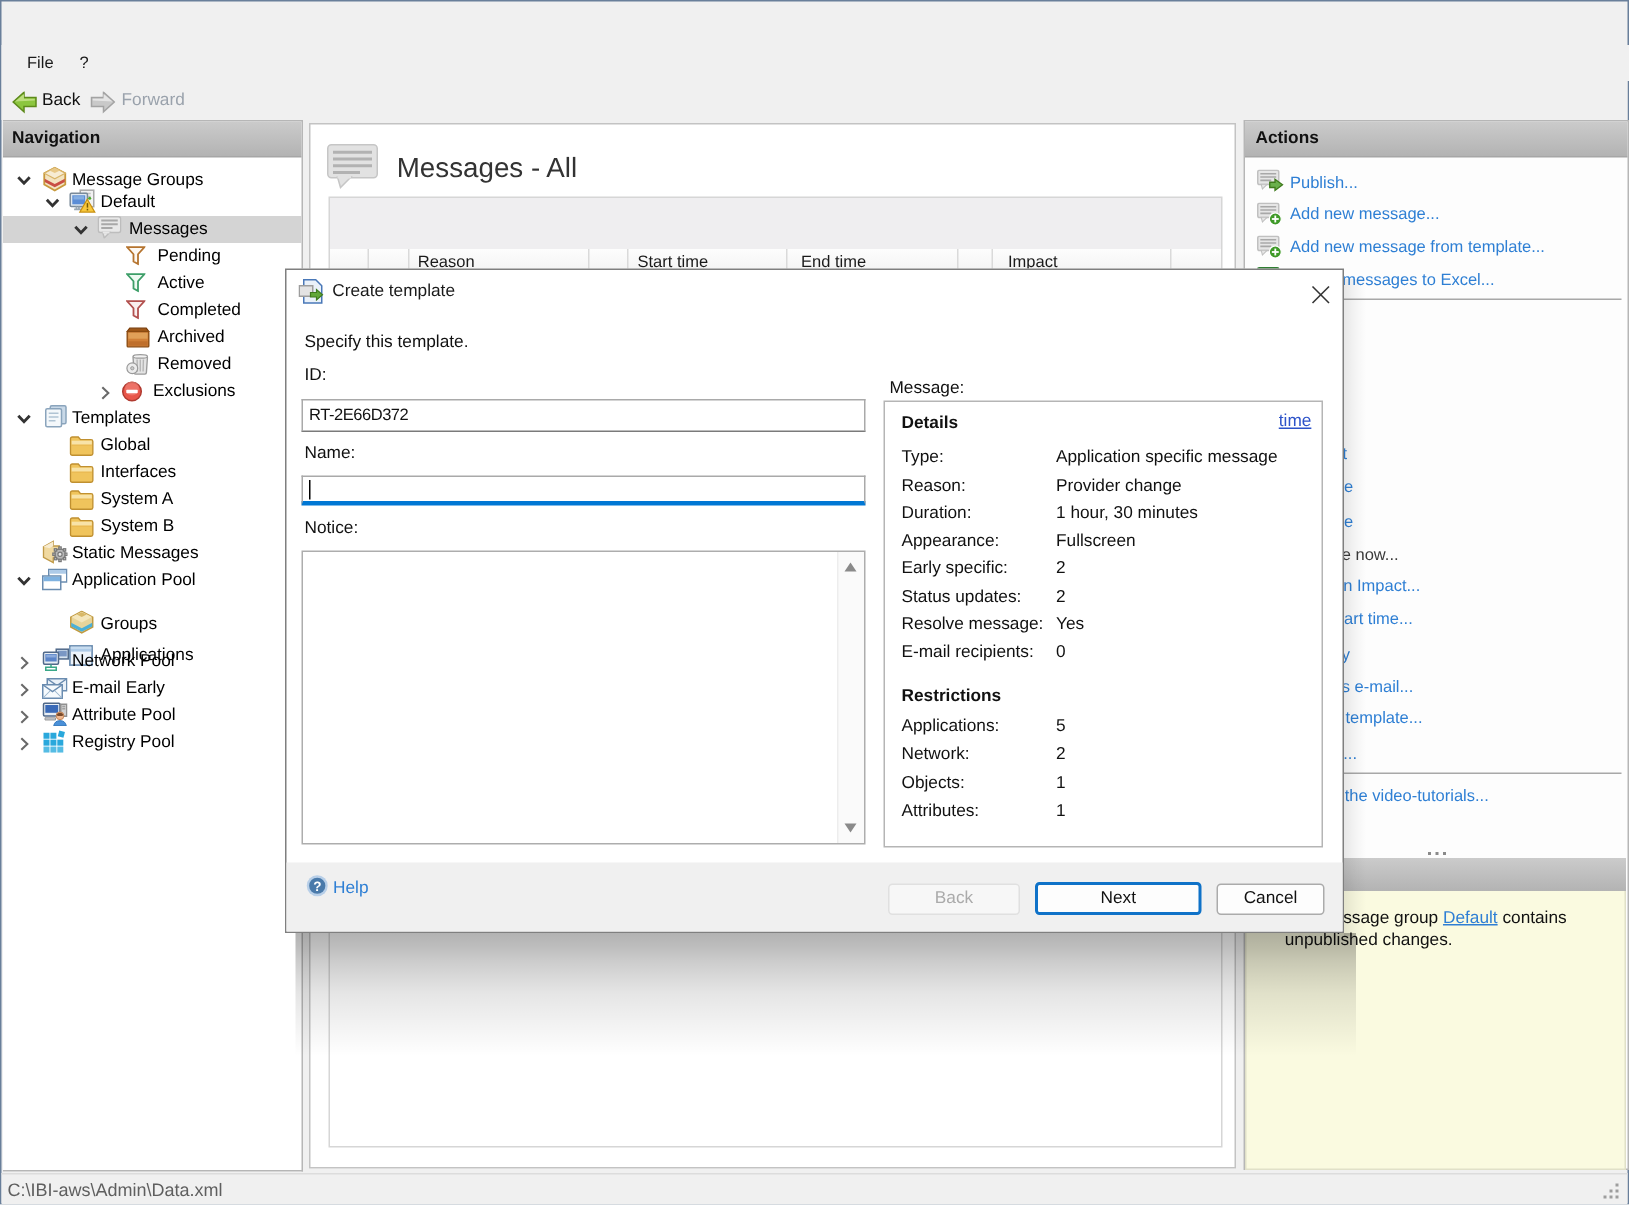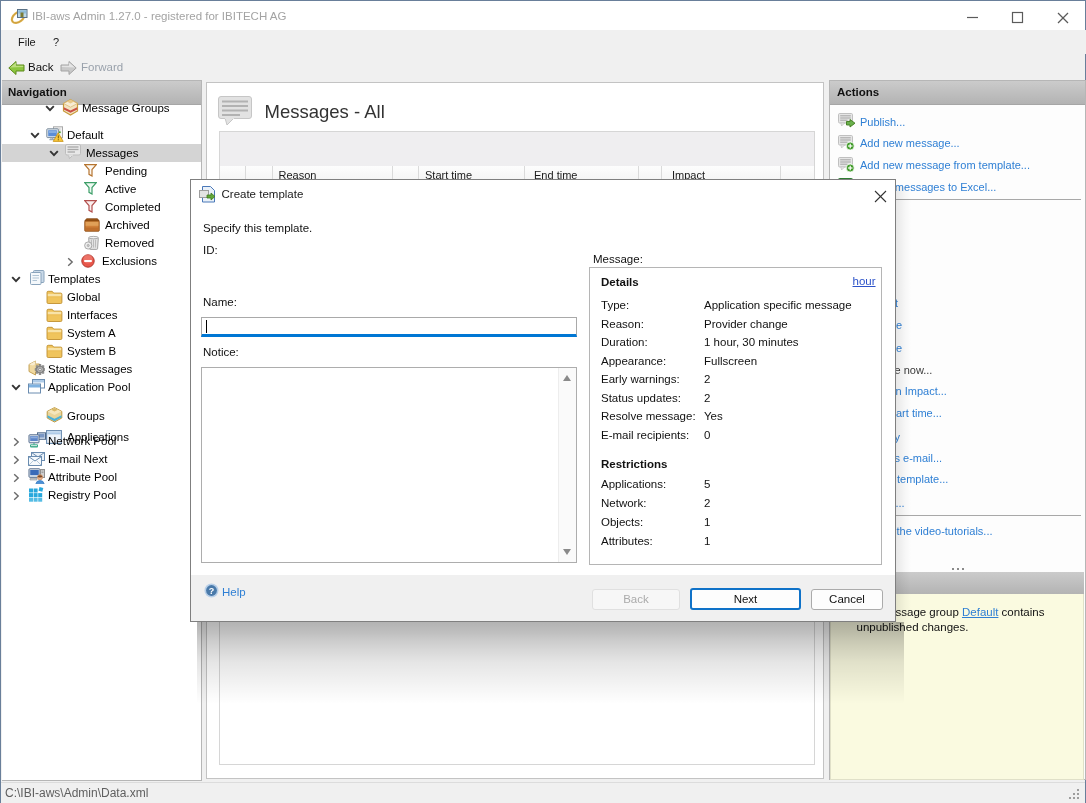"IBI-aws Admin 1.27.0 - registered" div { html: <div> <svg> <ellipse></ellipse> <ellipse></ellipse> <rect></rect> <rect></rect> <rect></rect> </svg> <span>IBI-aws Admin 1.27.0 - registered for IBITECH AG</span> <svg> <line></line> <rect></rect> <line></line> <line></line> </svg> </div> -> none }
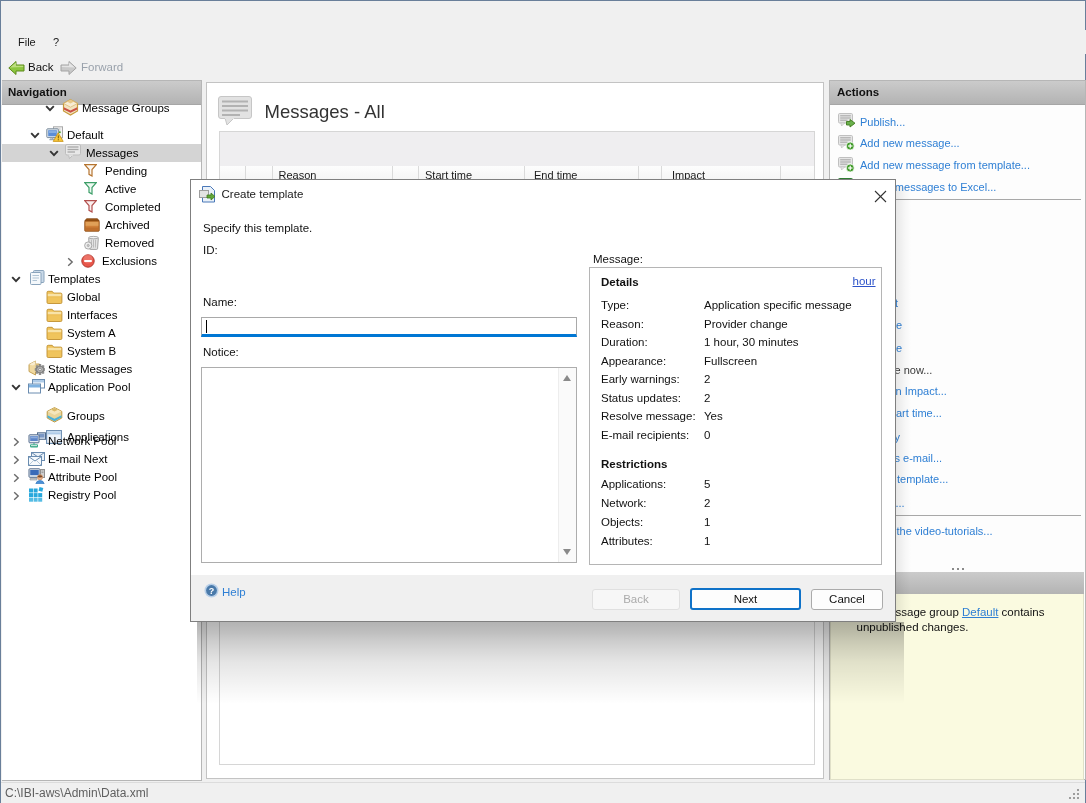"Message Groups" div.trow { margin-left: 34px -> none; top: 18px -> 30px }
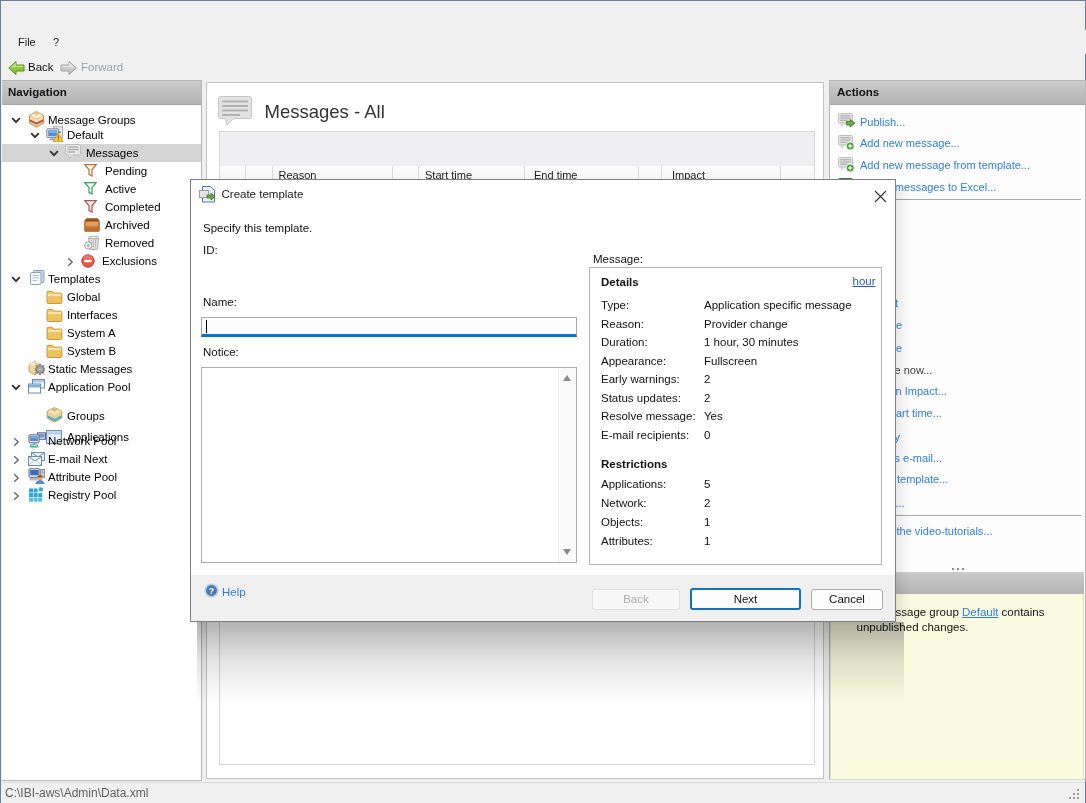"RT-2E66D372" div.abs { html: none -> <div> <span>RT-2E66D372</span> </div> }
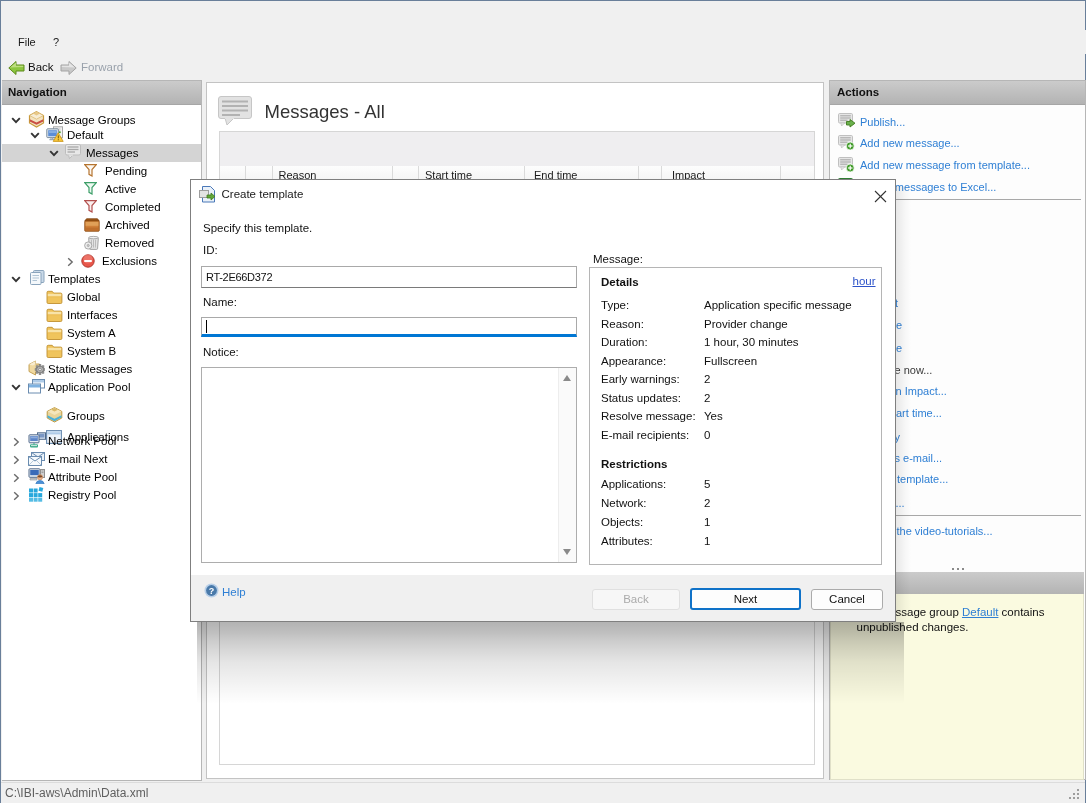"hour" a.abs { text: hour -> time }
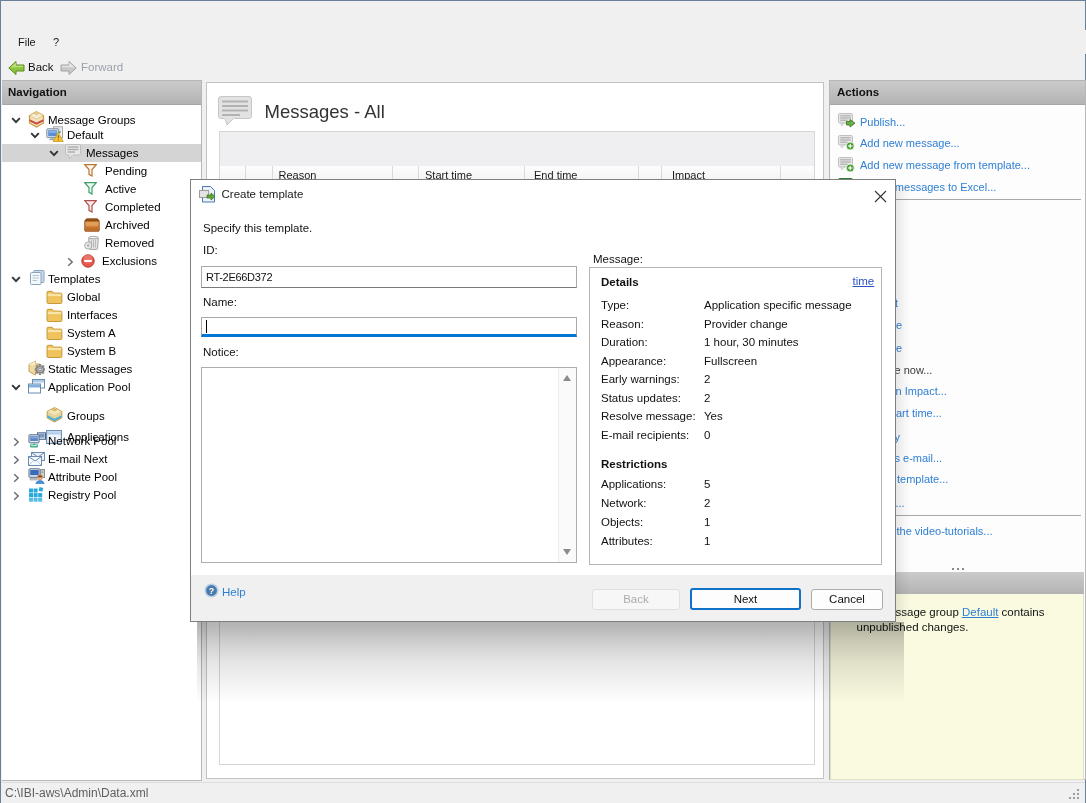"Early warnings:" span.abs { text: warnings -> specific }
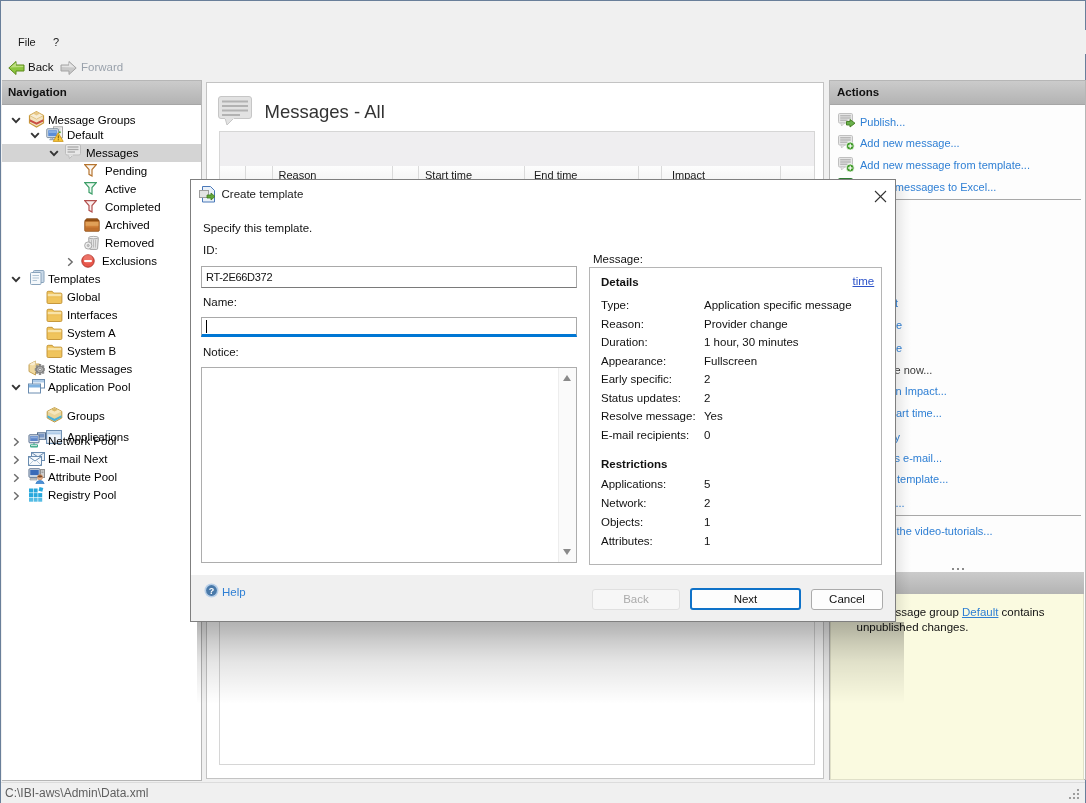"E-mail Next" span.lbl { text: Next -> Early }
